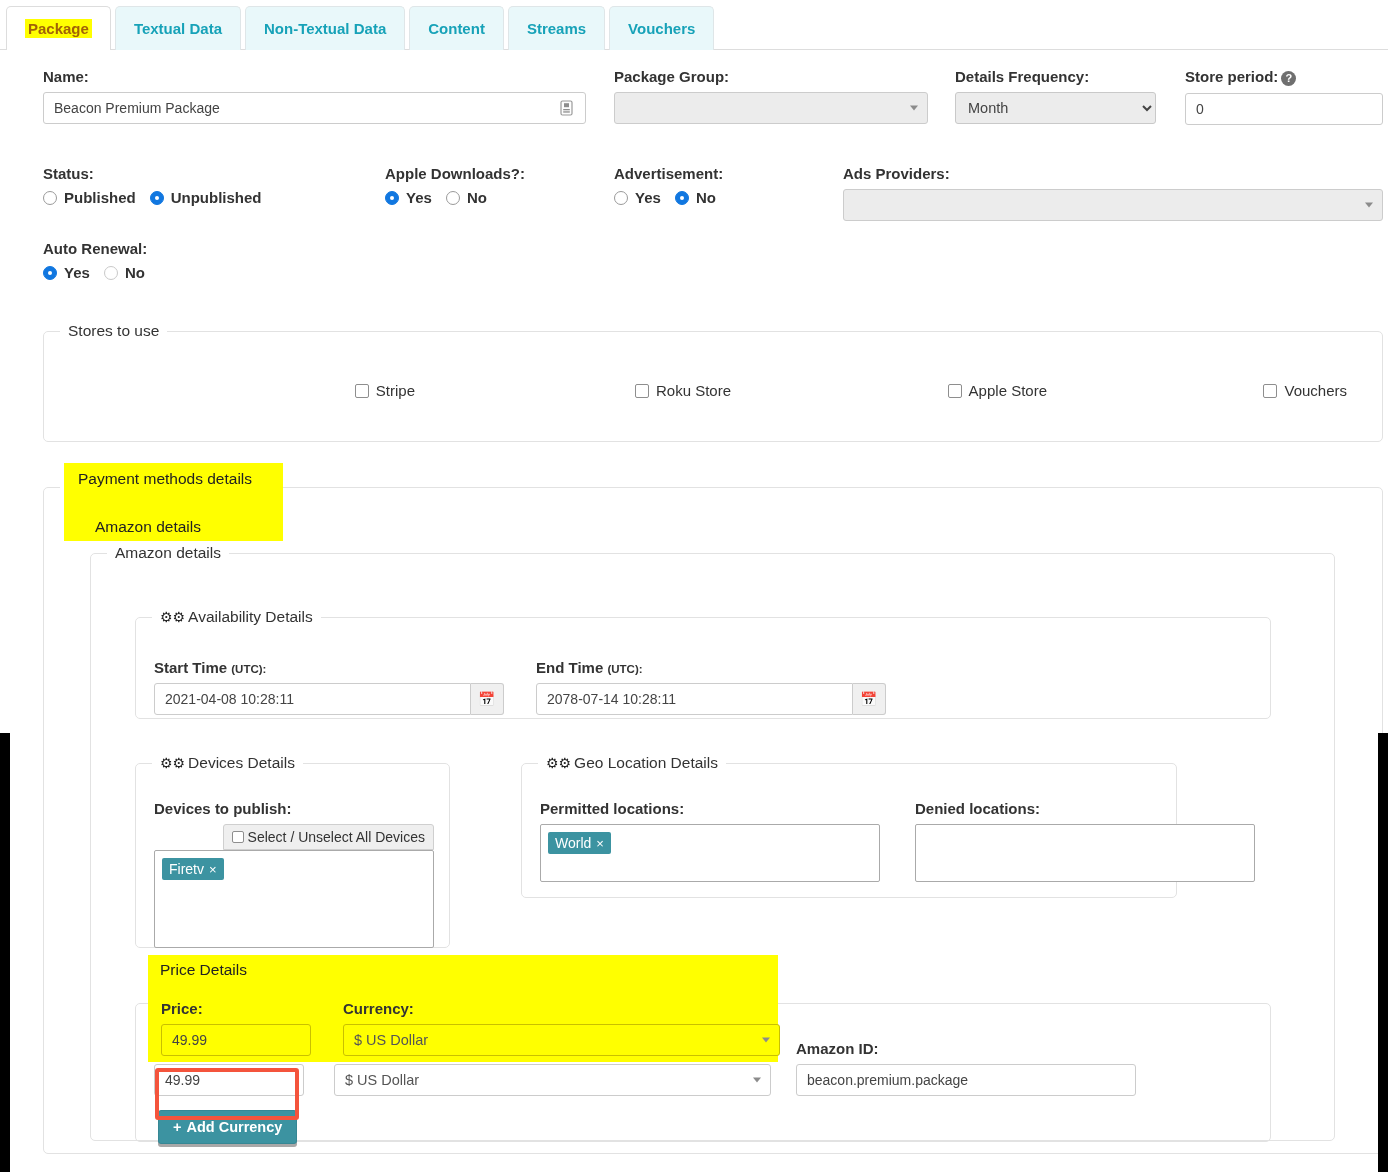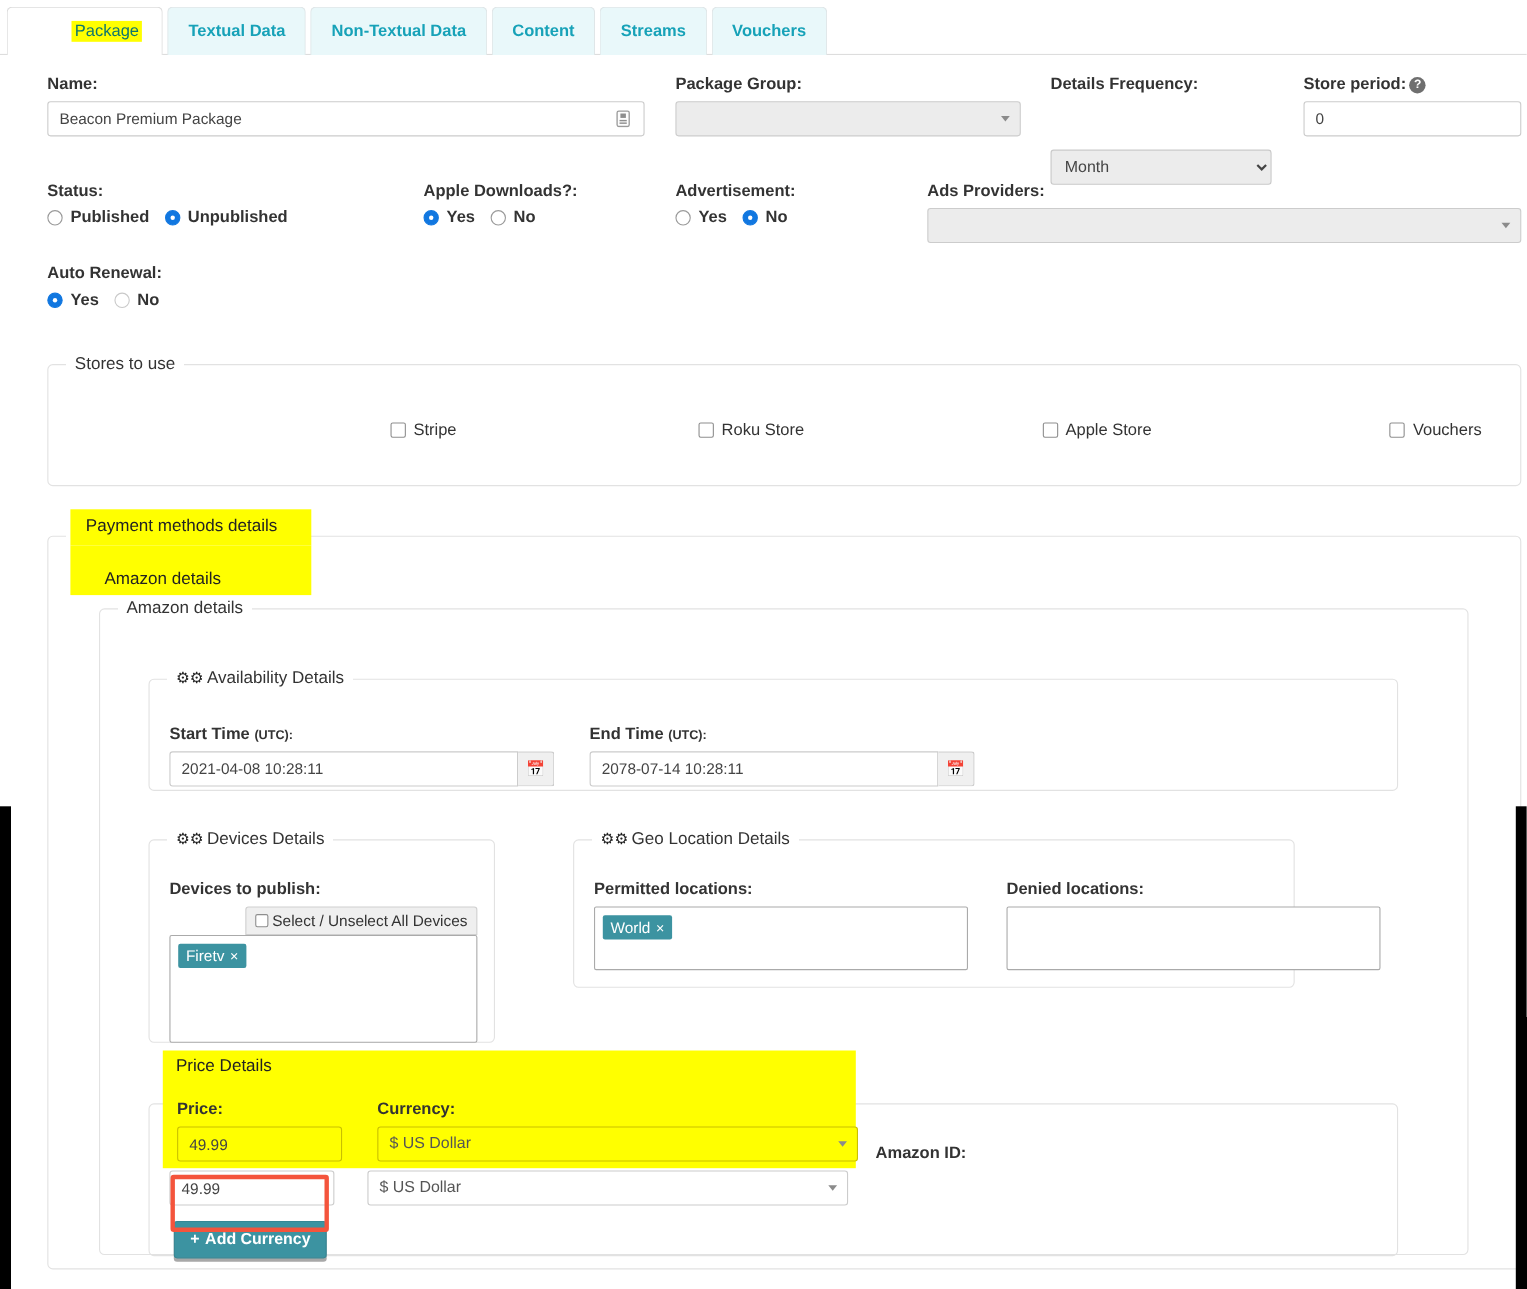"Package" .tab.active .tab-label-hl { color: #0f766e -> #a16207; font-weight: normal -> bold; margin-left: 40px -> none }
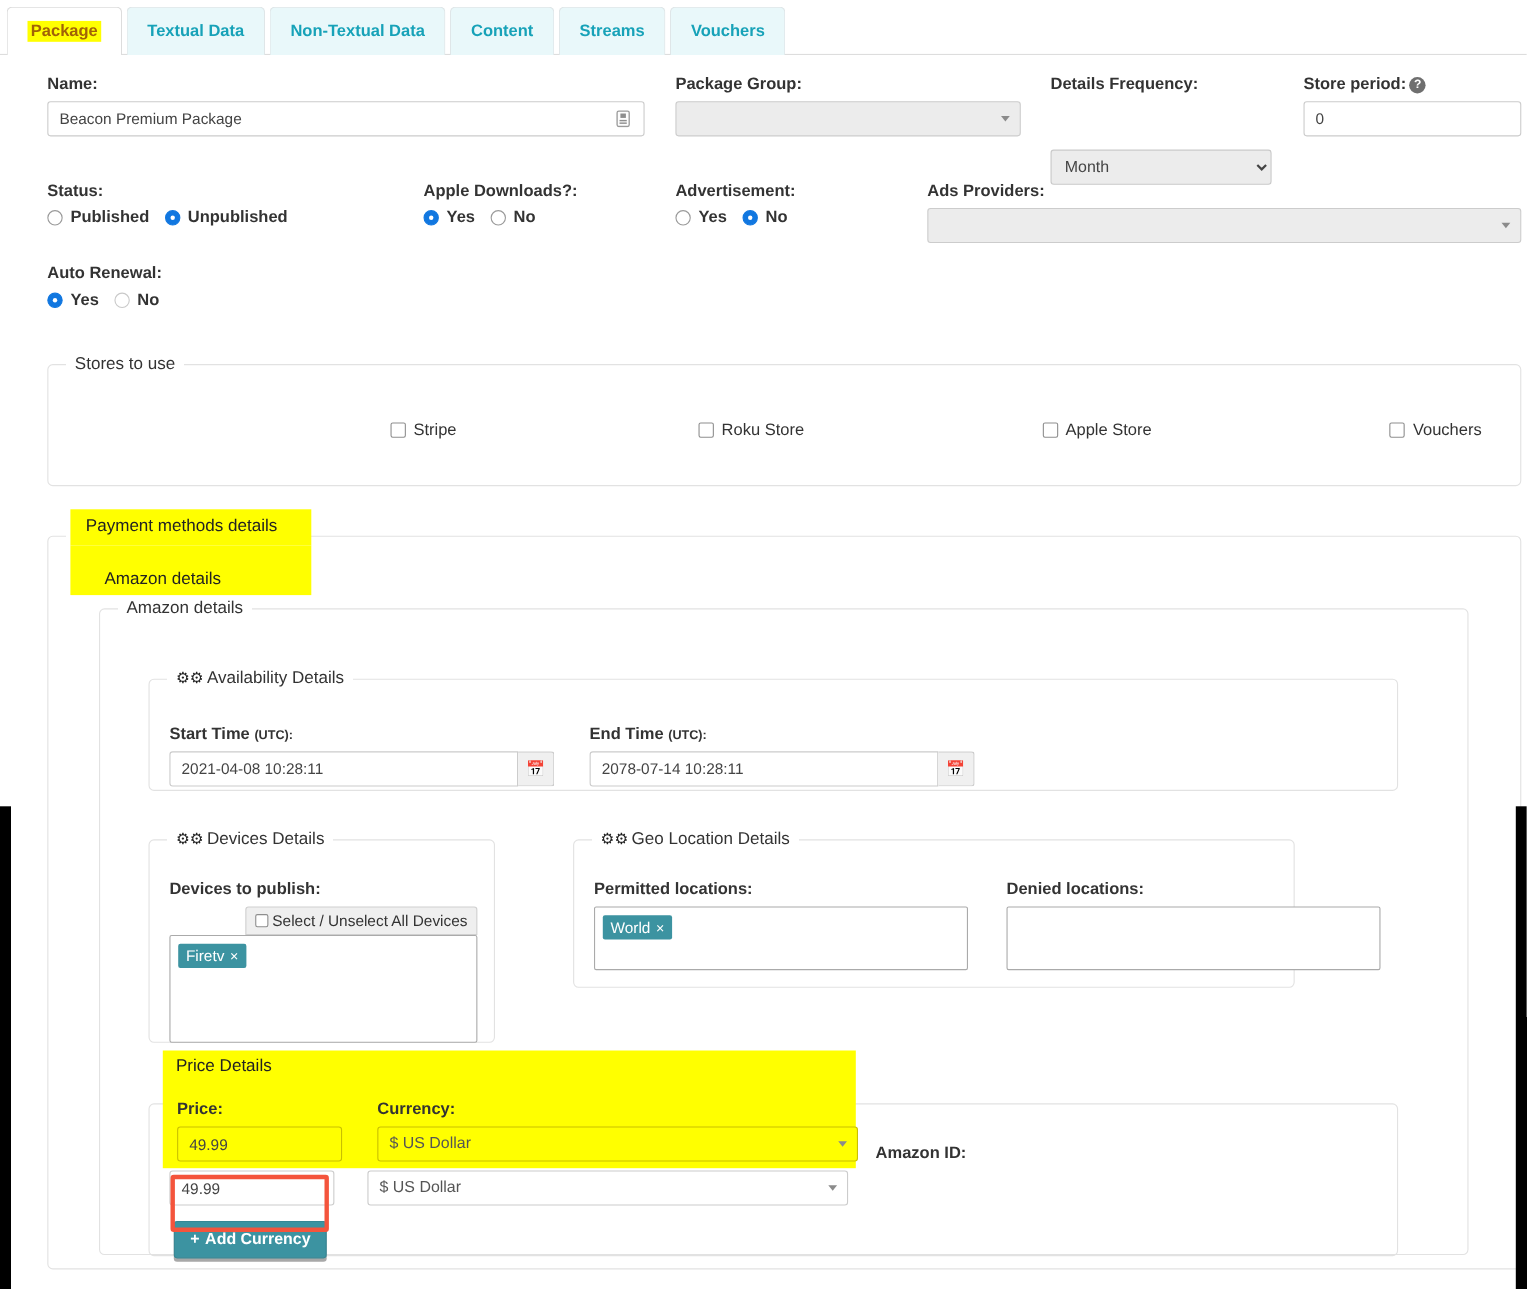"Month" select.native { margin-top: 44px -> none }
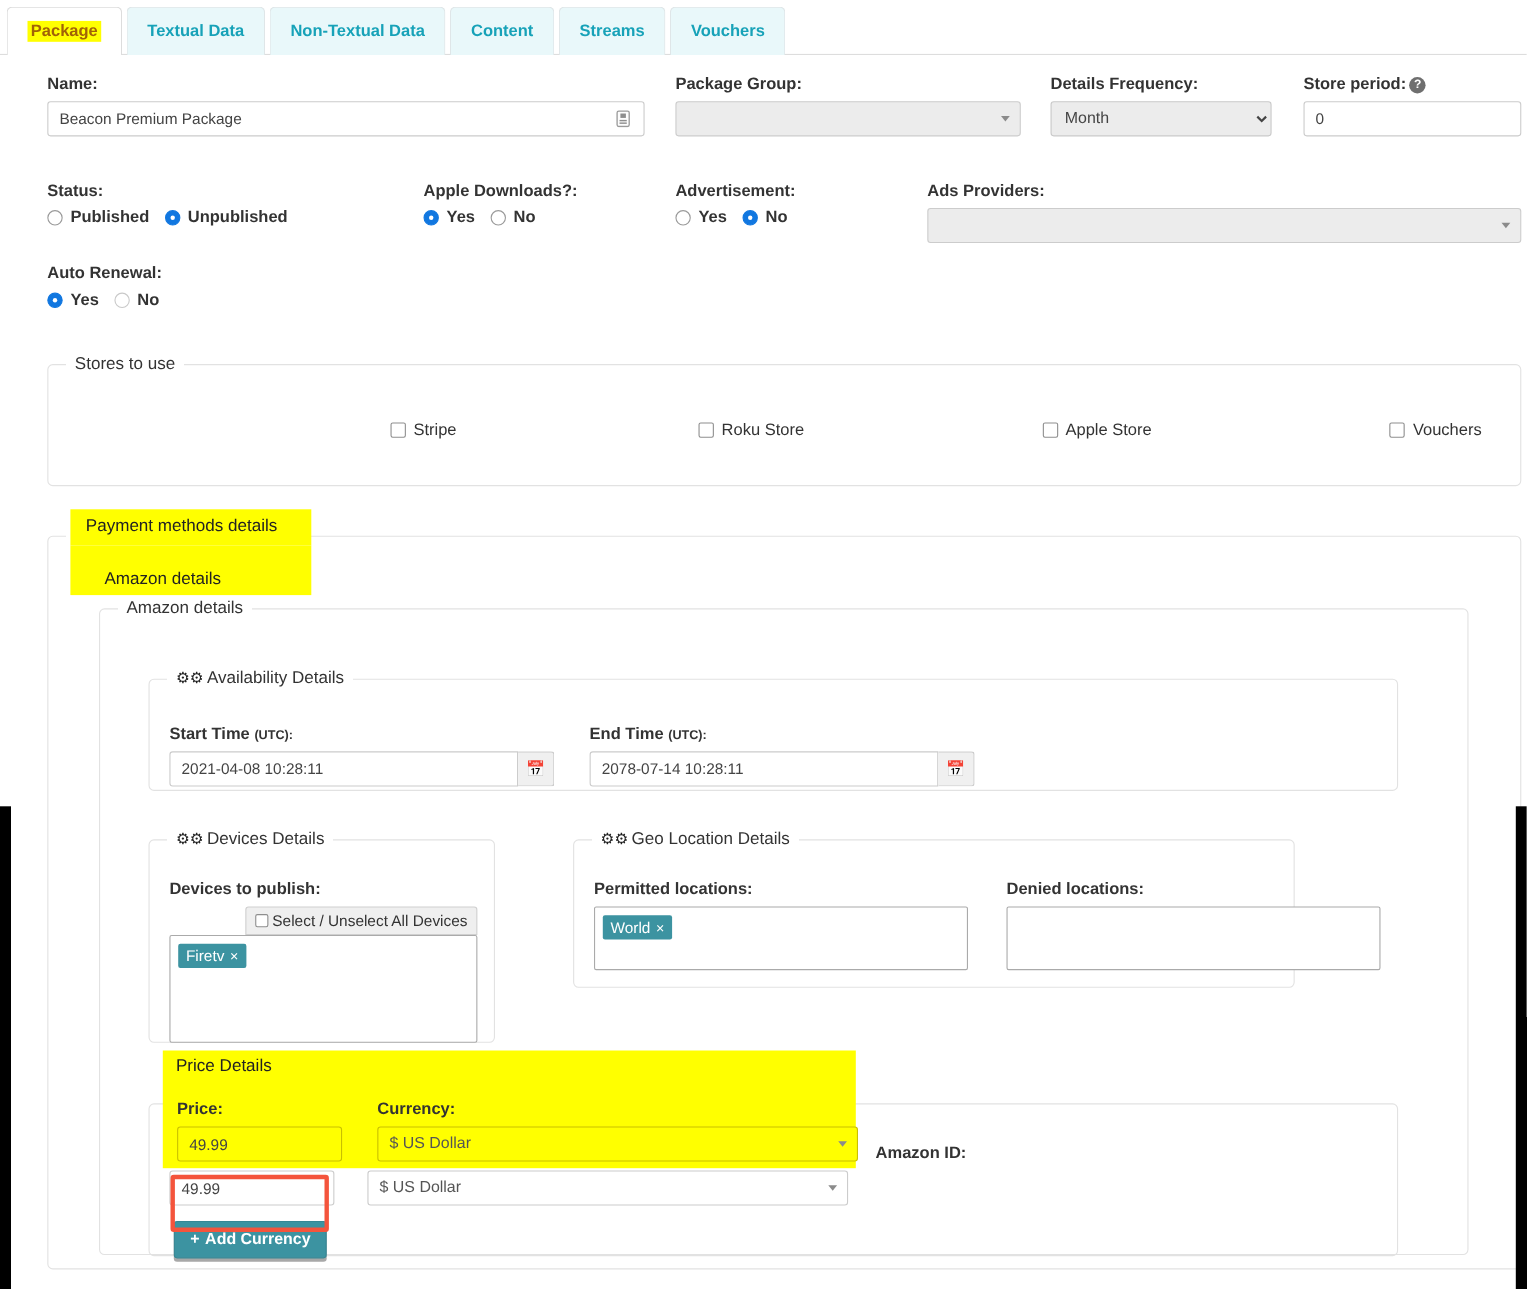"beacon.premium.package" input.txt { html: none -> <input> }
